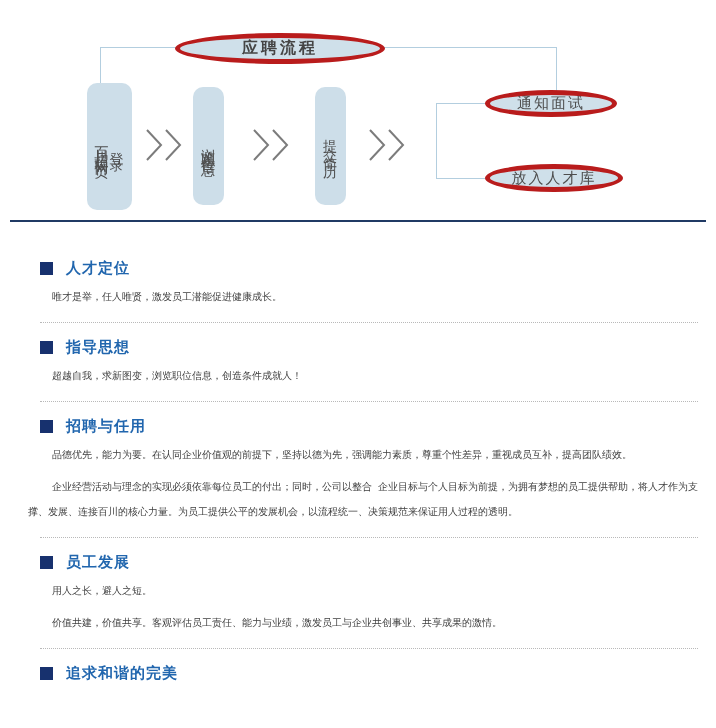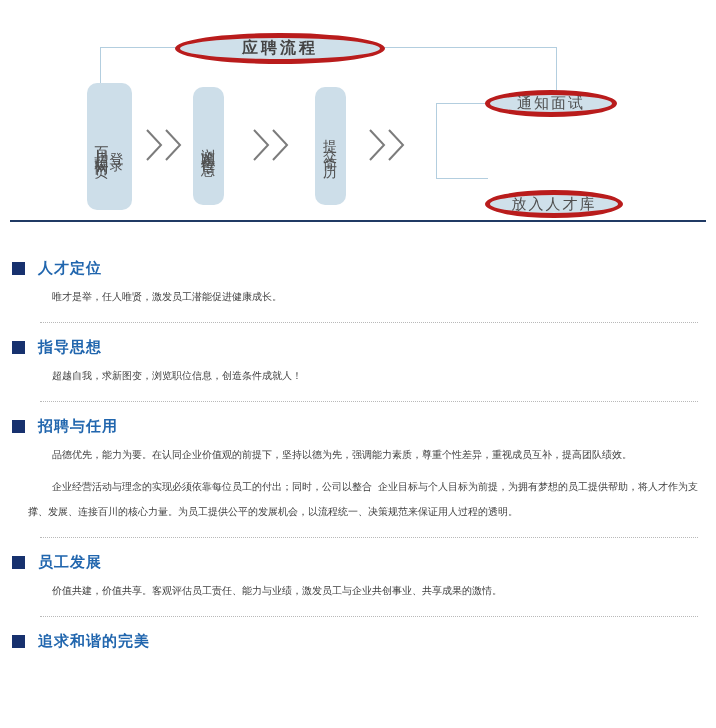"放入人才库" .outcome-1 { margin-top: 26px -> none }
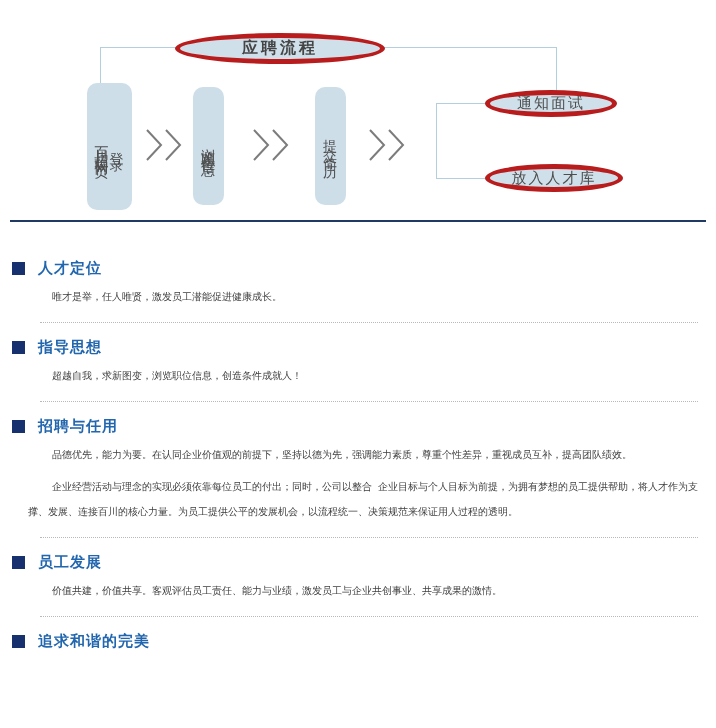"人才定位" .sec-head { margin-left: 12px -> 40px }
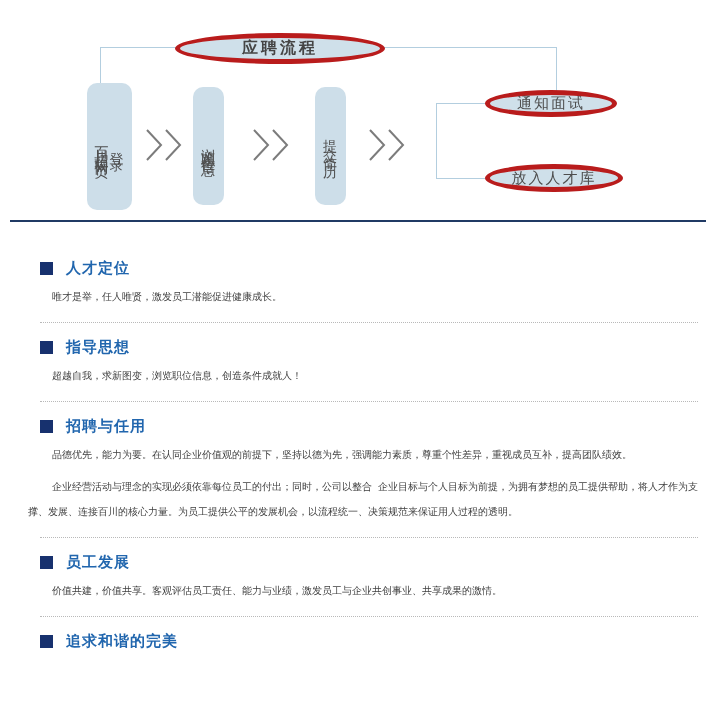"用人之长，避人之短。" p { html: none -> <p>用人之长，避人之短。</p> }
